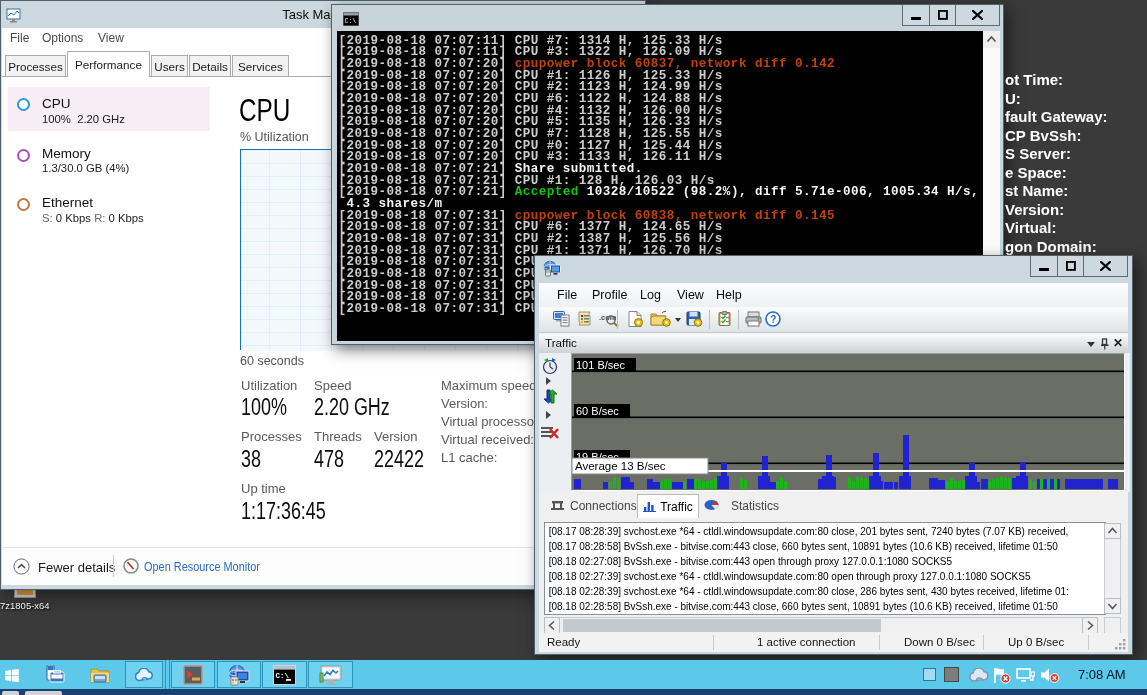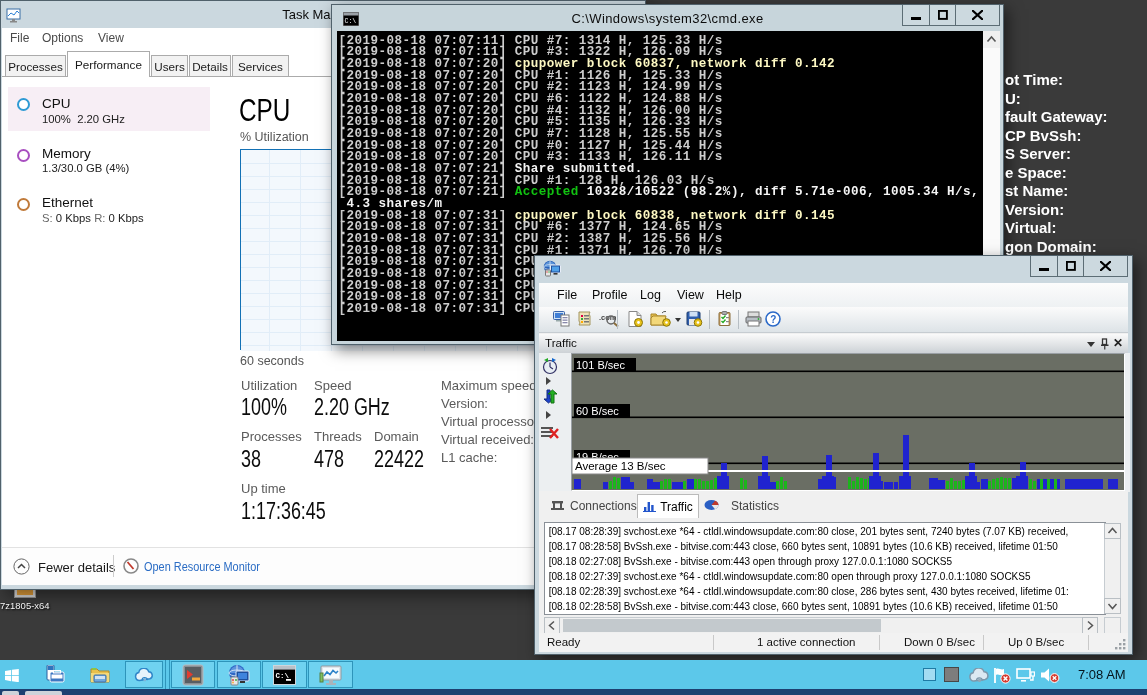"C:\Windows\system32\cmd.exe" div.cap { html: <div>C:\Windows\system32\cmd.exe</div> -> none }
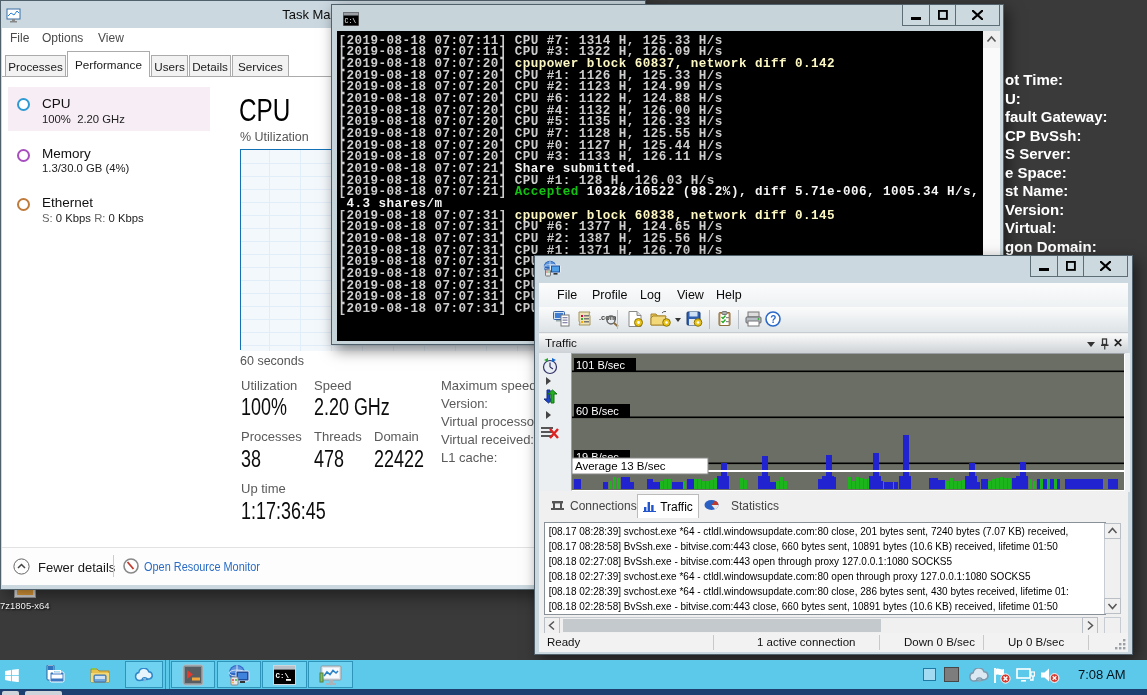"cpupower block 60837, network diff" #cmd pre .t { color: #fef9c3 -> #c2410c }
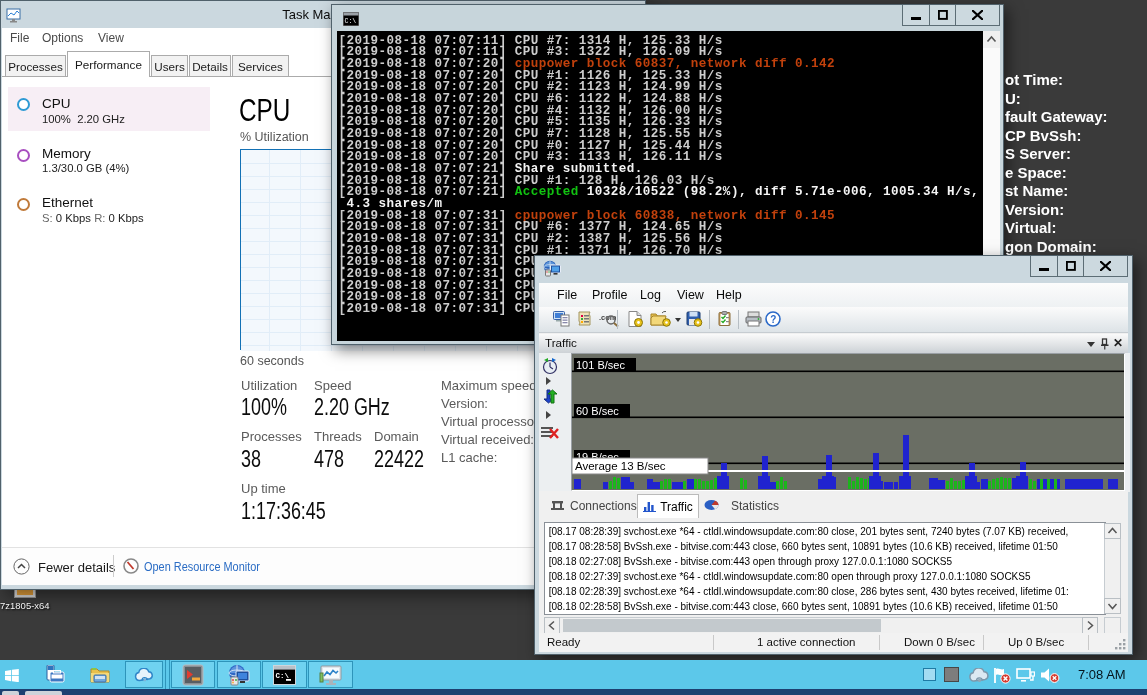"Domain" div.stat-lab { text: Domain -> Version }
